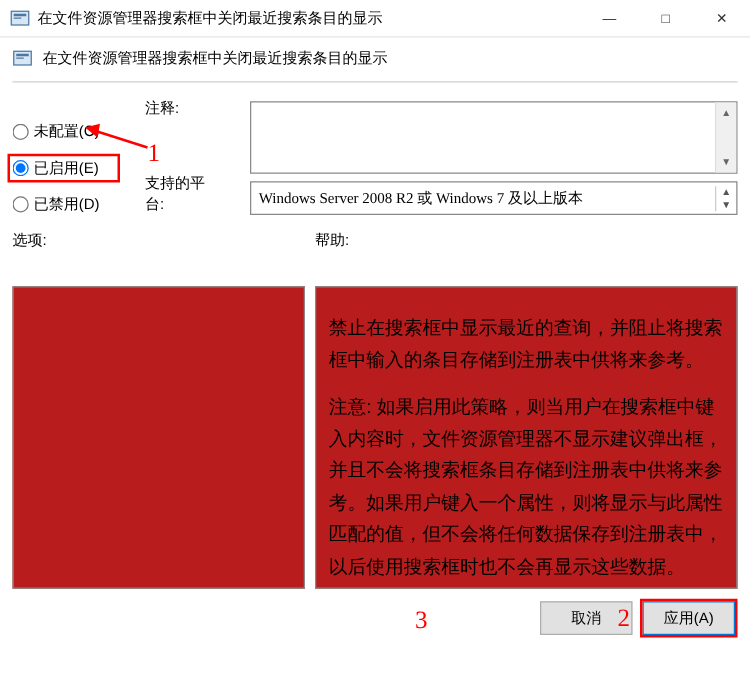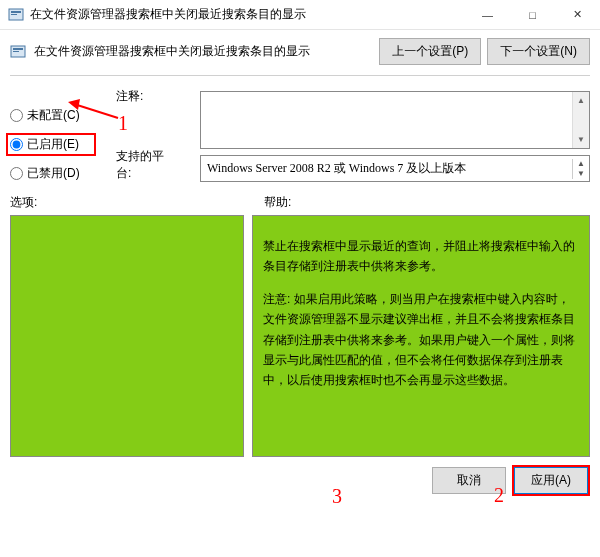"上一个设置(P)" div.navbtns { html: <div> <button>上一个设置(P)</button> <button>下一个设置(N)</button> </div> -> none }
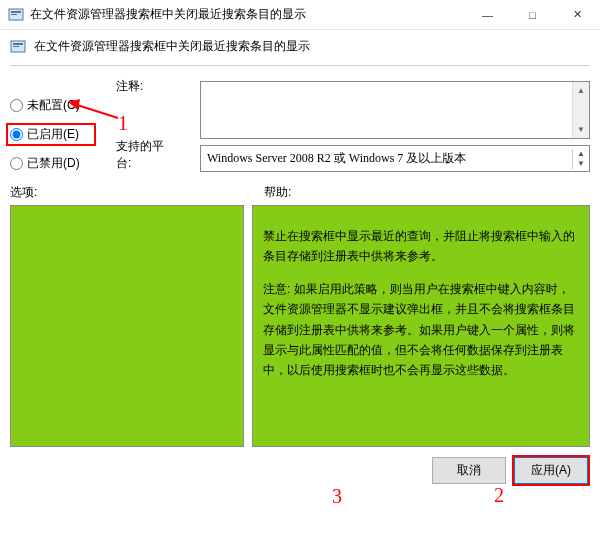"选项:" .section-headers { gap: 20px -> 8px }
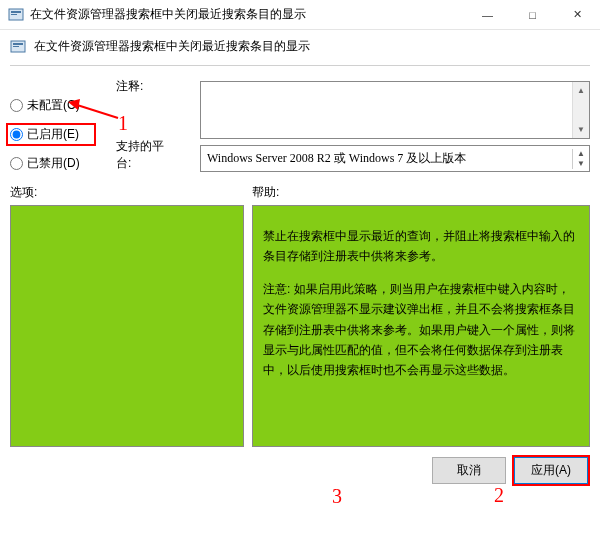"禁止在搜索框中显示最近的查询，并阻止将搜索框中输入的条目存储到注册表中供将来参考" .pane { background: #84cc16 -> #b91c1c; font-size: 12px -> 15px; margin-top: none -> 24px }
